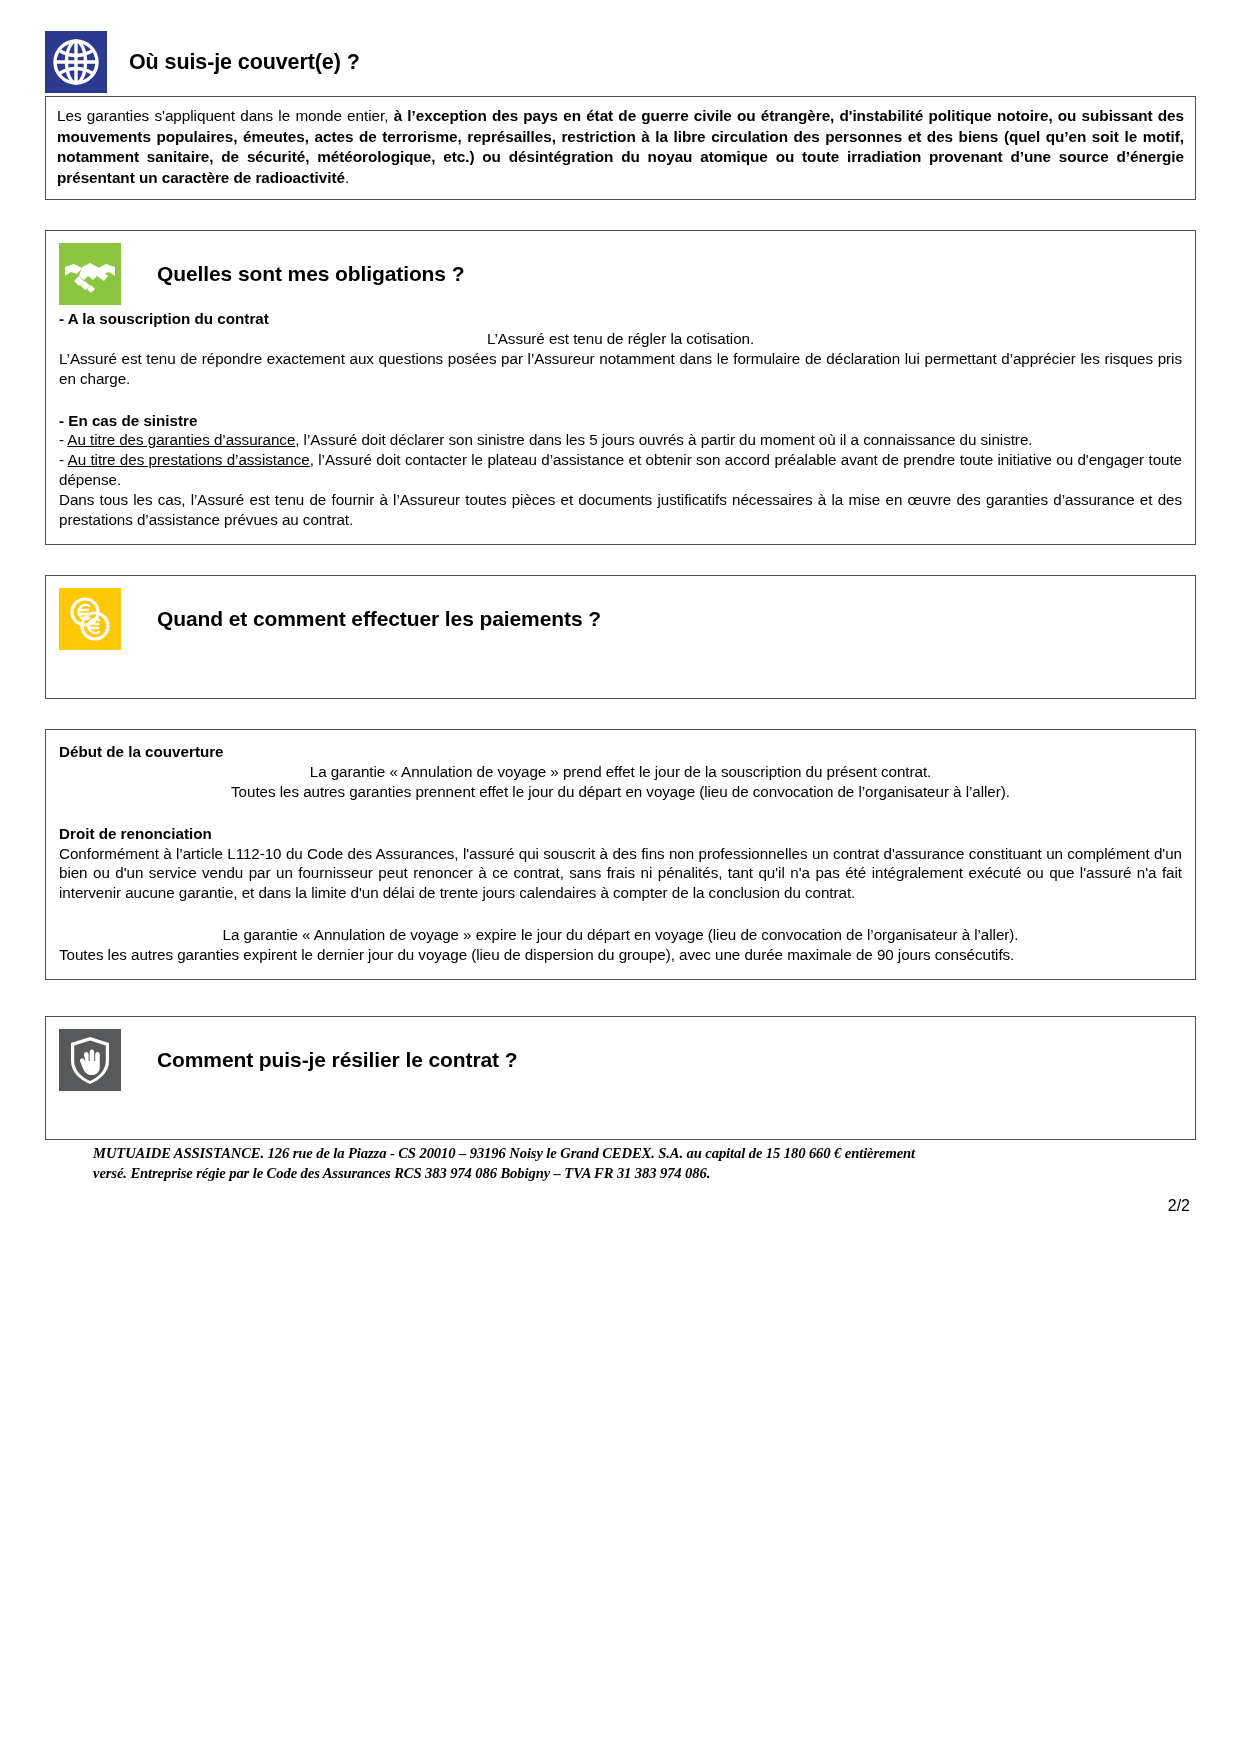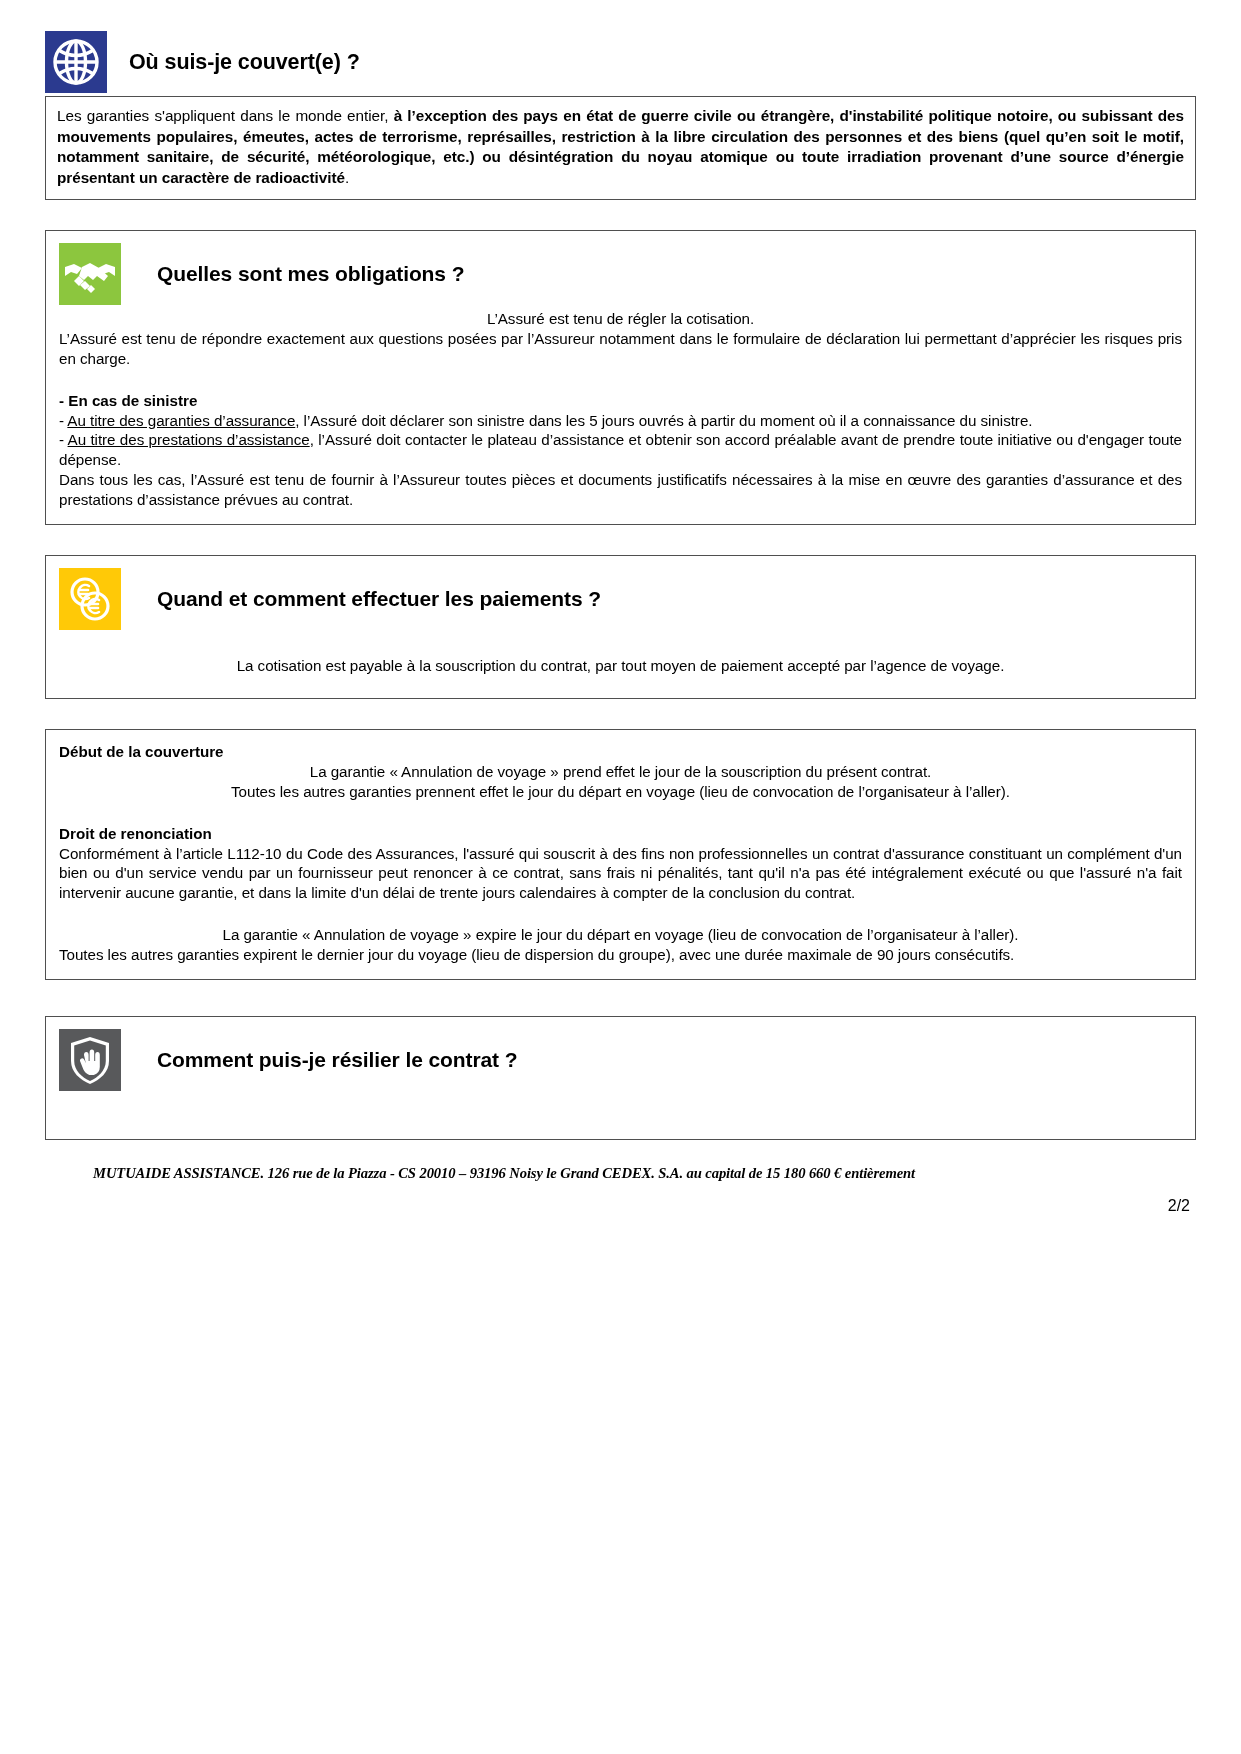"- A la souscription du" p.sub-head { html: none -> <p>- A la souscription du contrat</p> }
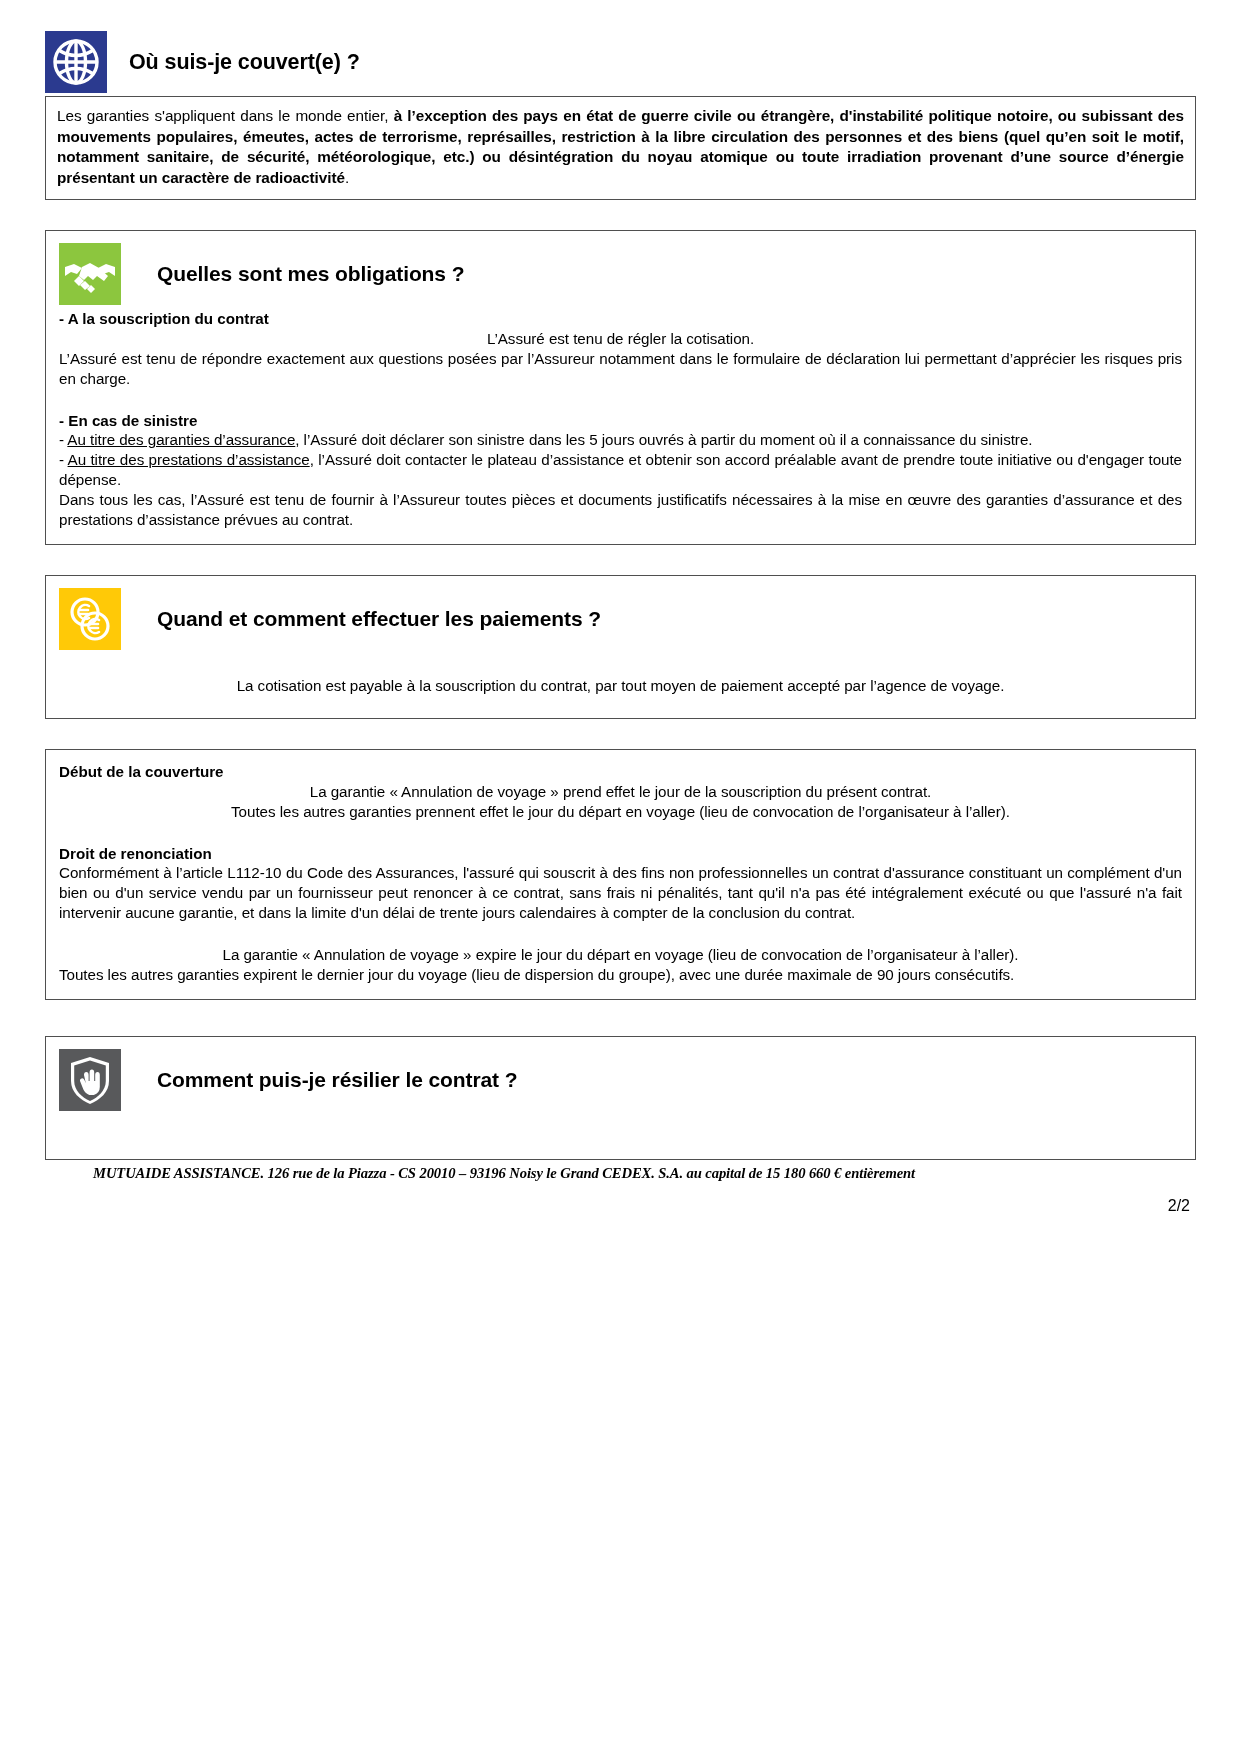"La cotisation est payable à" p.t { html: <p>La cotisation est payable à la souscription du contrat, par tout moyen de paiement accepté par l’agence de voyage.</p> -> none }
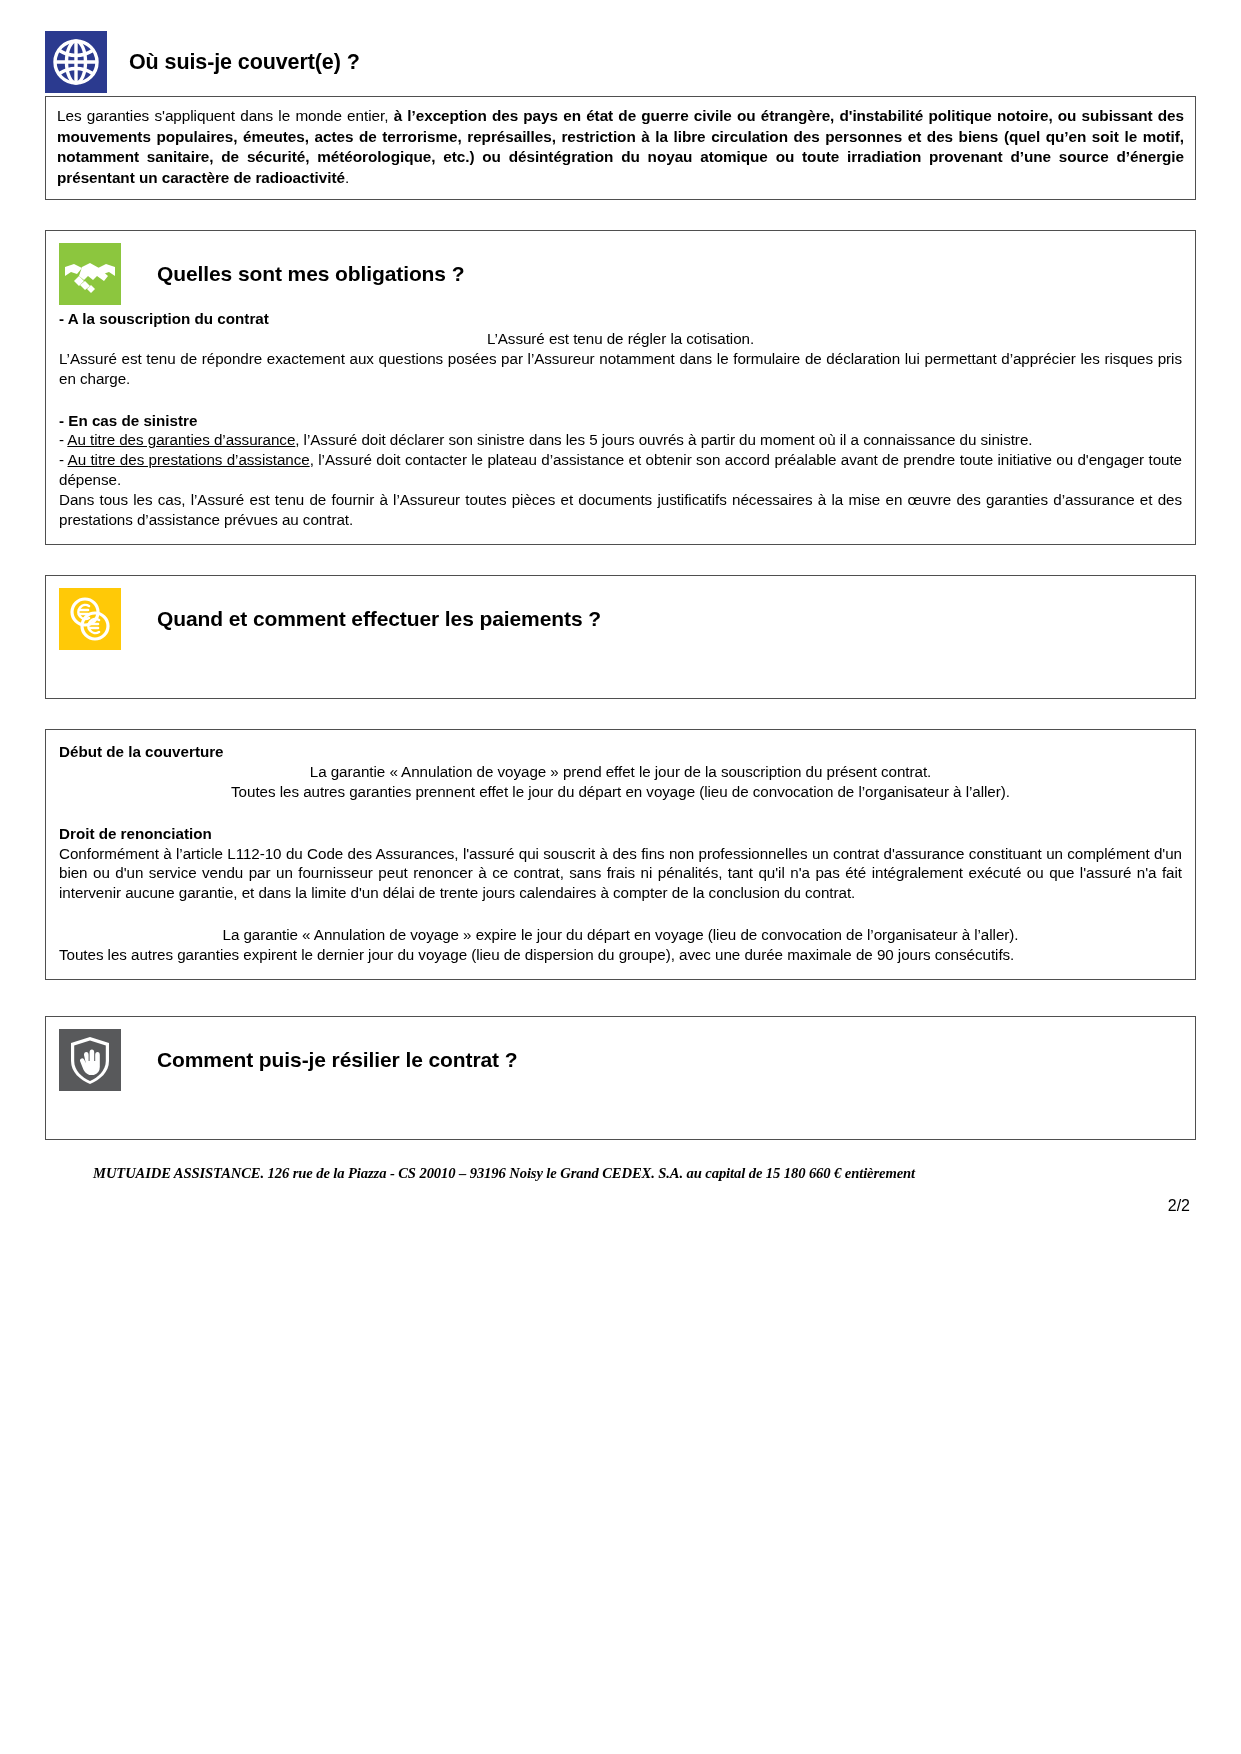"versé. Entreprise régie par le" p.footer-text { html: none -> <p>versé. Entreprise régie par le Code des Assurances RCS 383 974 086 Bobigny – TVA FR 31 383 974 086.</p> }
